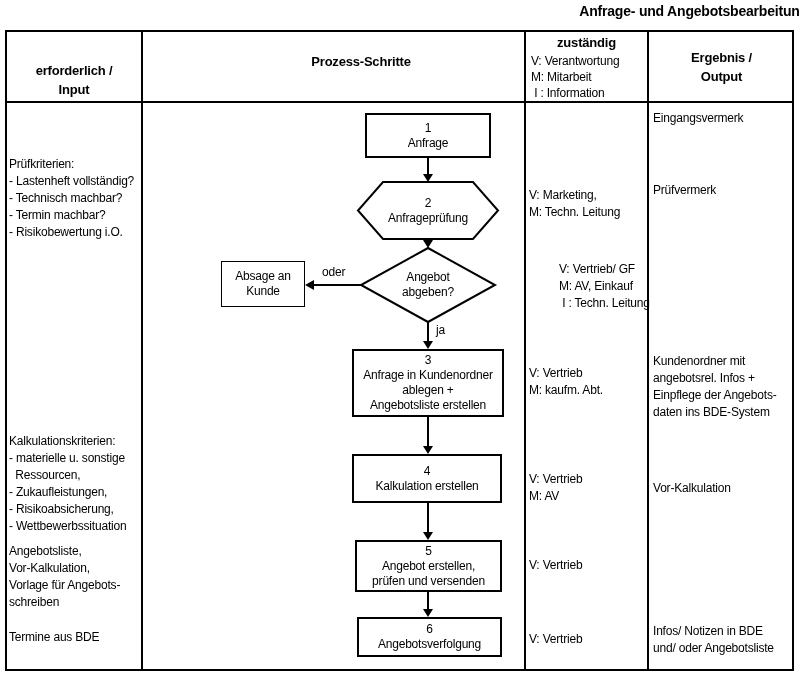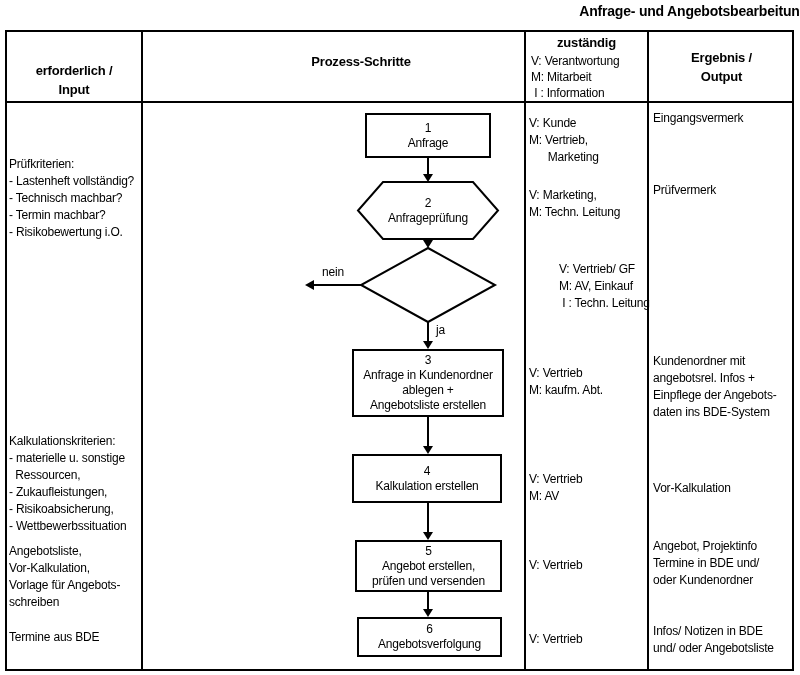"V: Kunde" div.txt { html: <div>V: Kunde M: Vertrieb, Marketing</div> -> none }
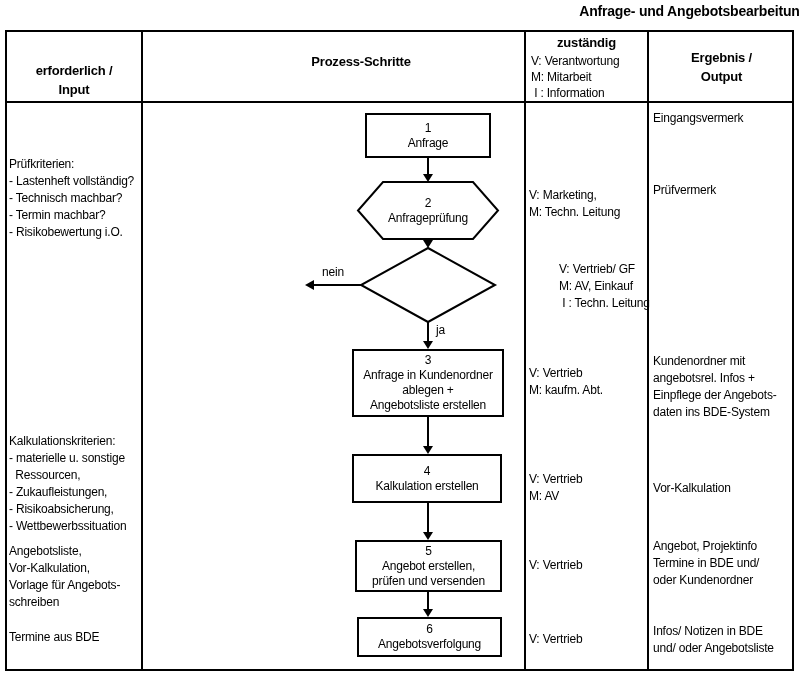"Absage an" div.box { html: none -> <div>Absage an Kunde</div> }
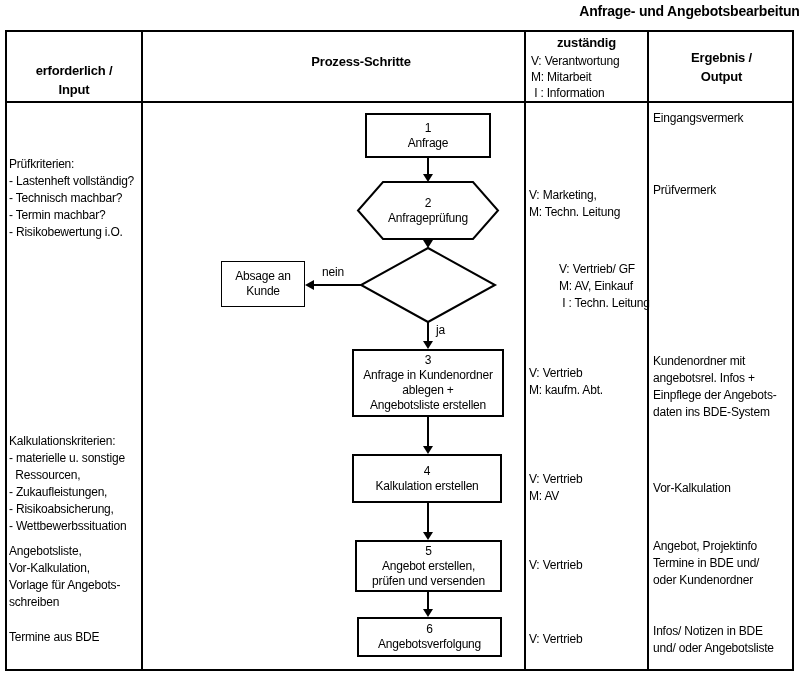"nein" div.txt { text: nein -> oder }
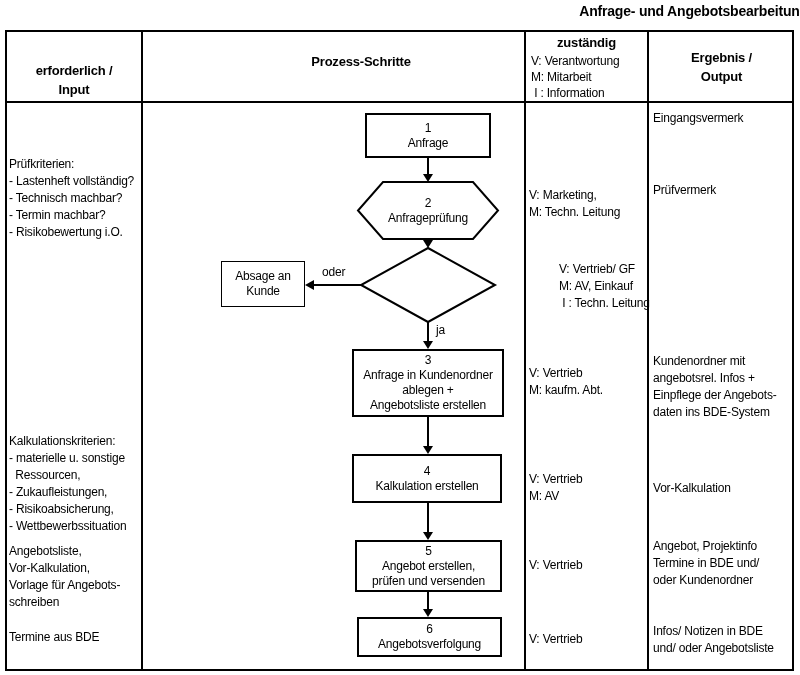"Angebot" div.slabel { html: none -> <div>Angebot abgeben?</div> }
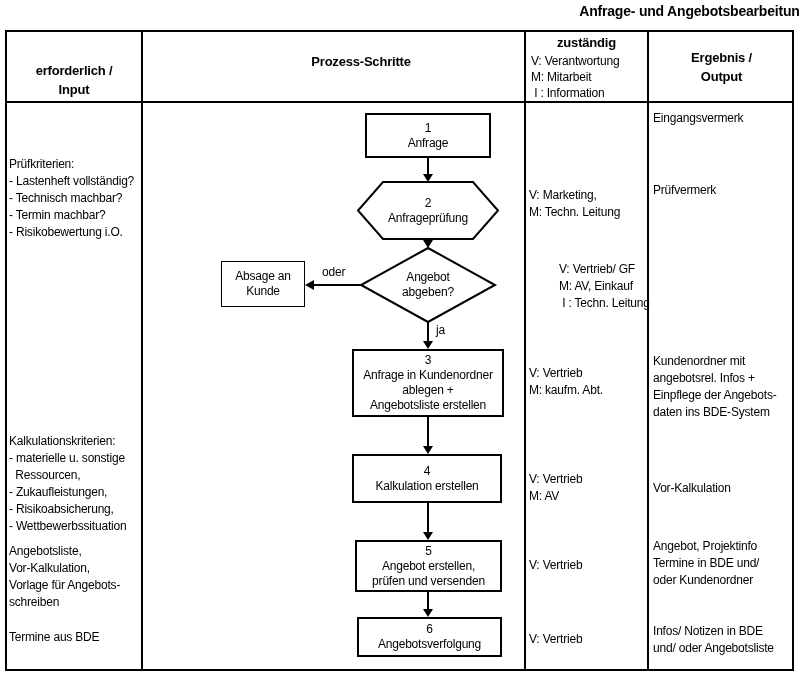"Angebot, Projektinfo" div.txt { html: <div>Angebot, Projektinfo Termine in BDE und/ oder Kundenordner</div> -> none }
